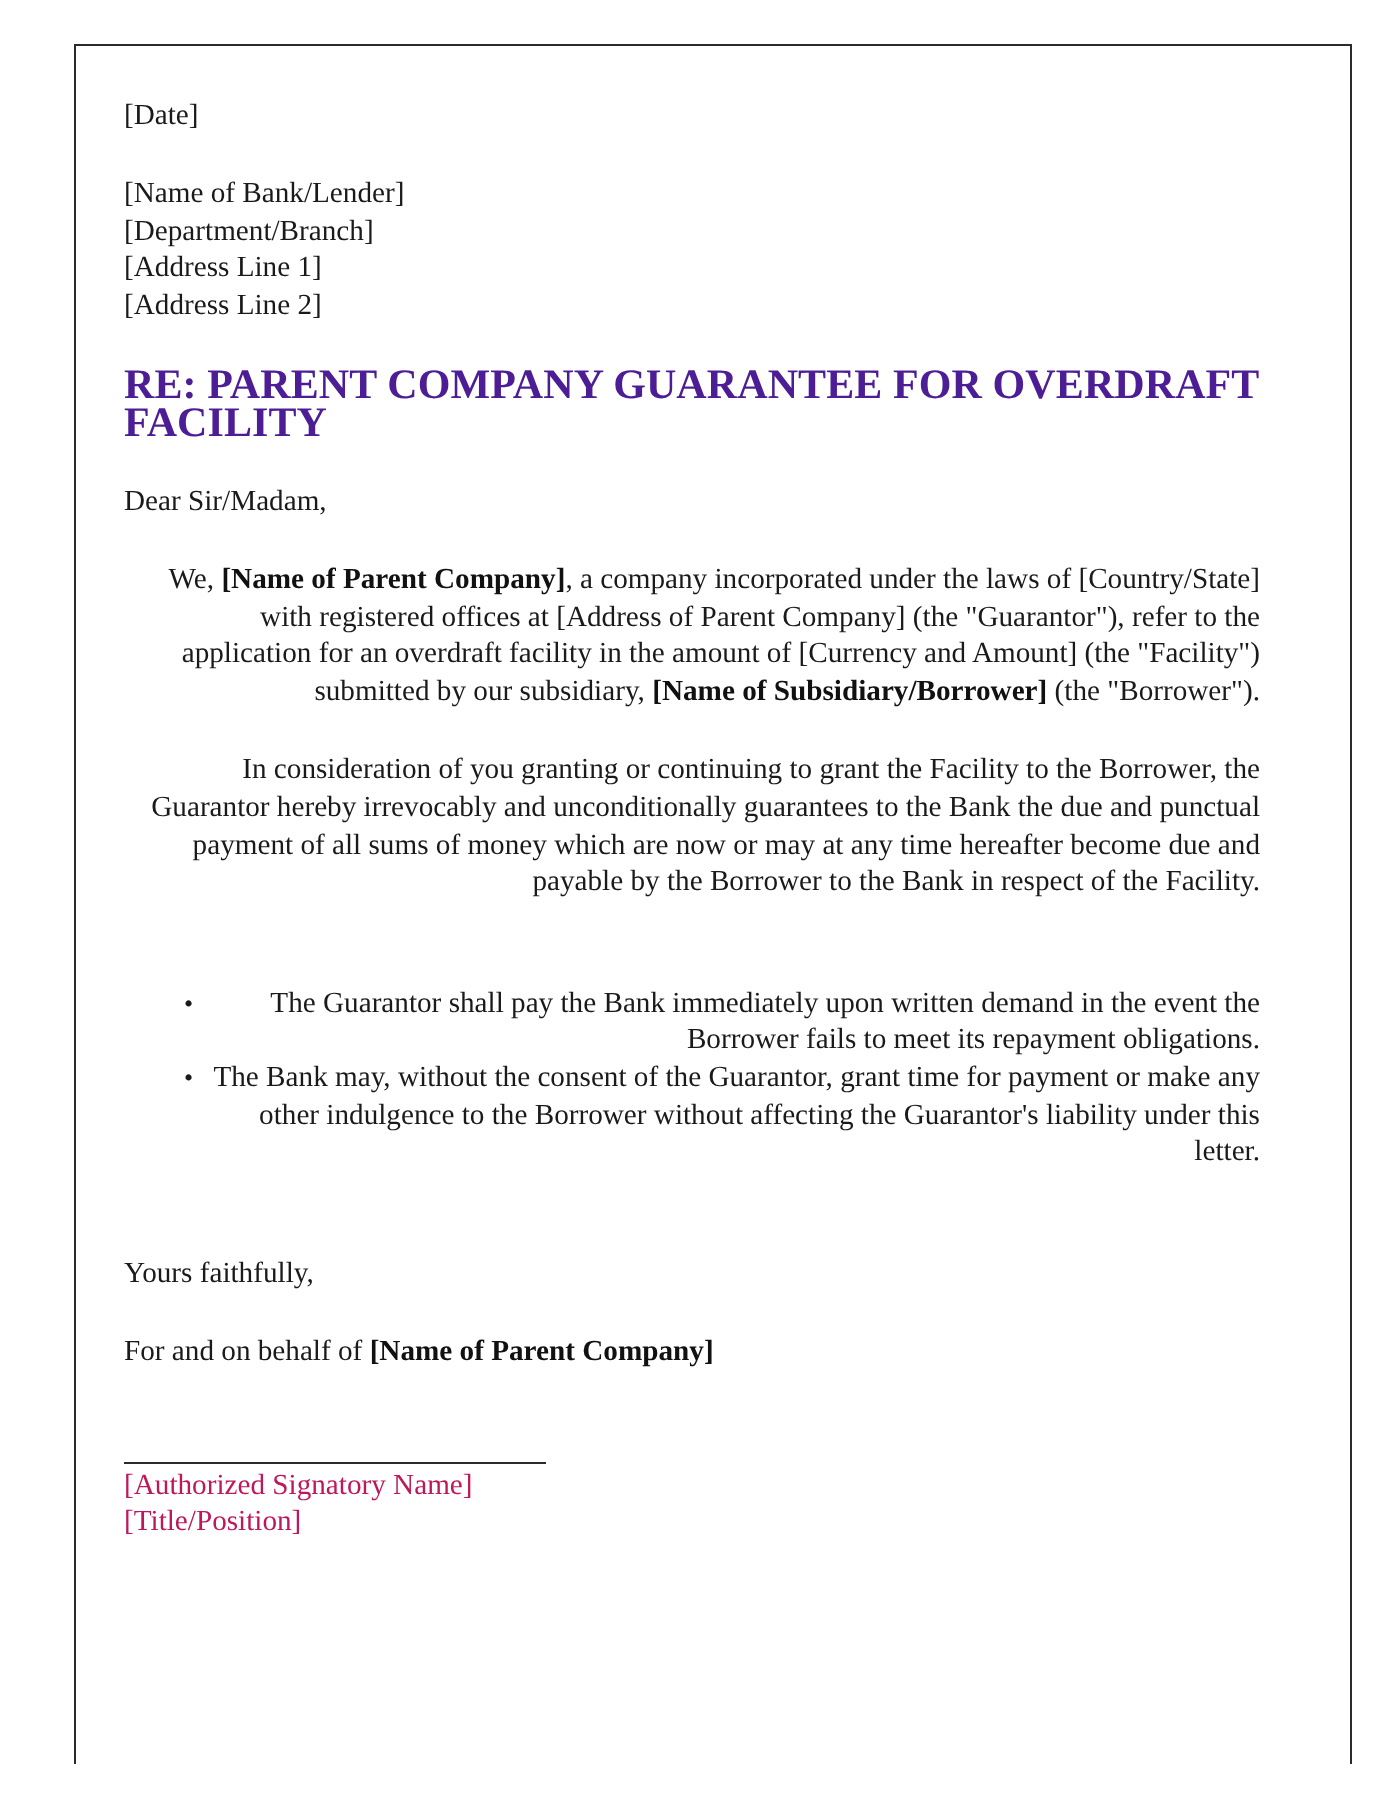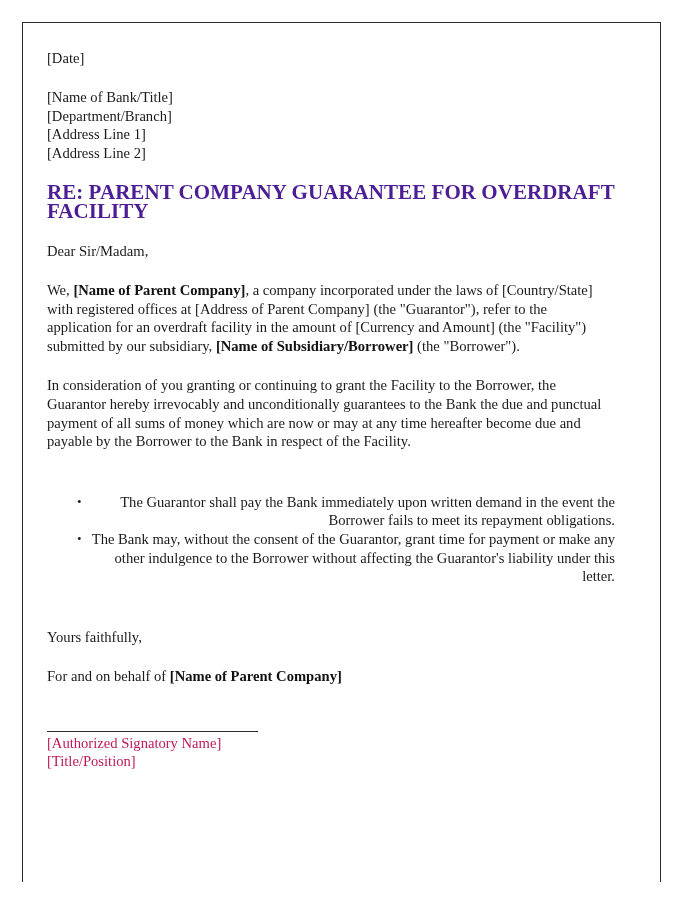"[Date]" .page-sheet { left: 22px -> 37px }
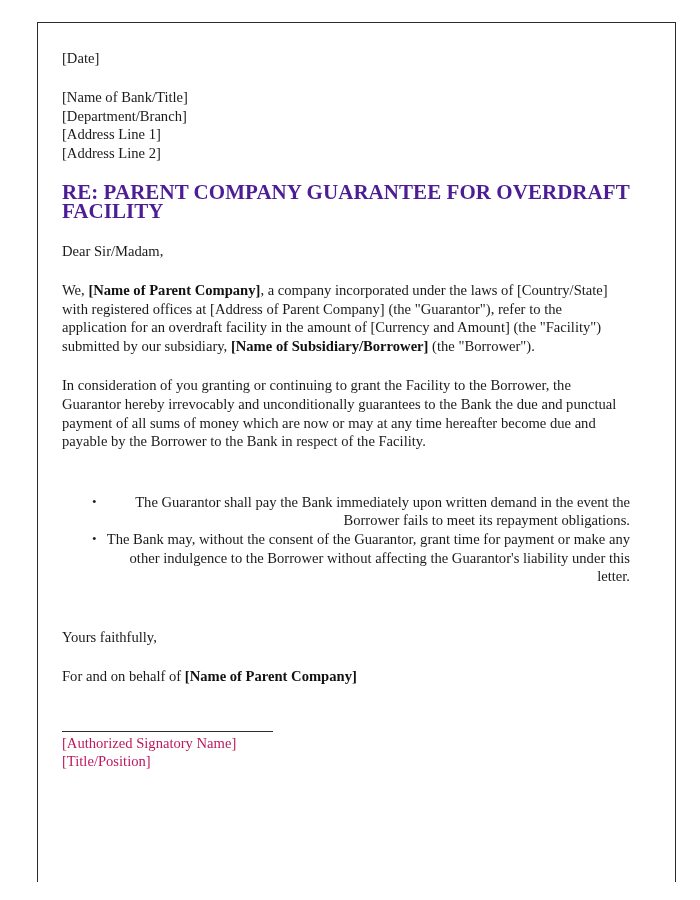"[Name of Bank/Title]" div.doc-line { text: Bank/Title -> Bank/Lender }
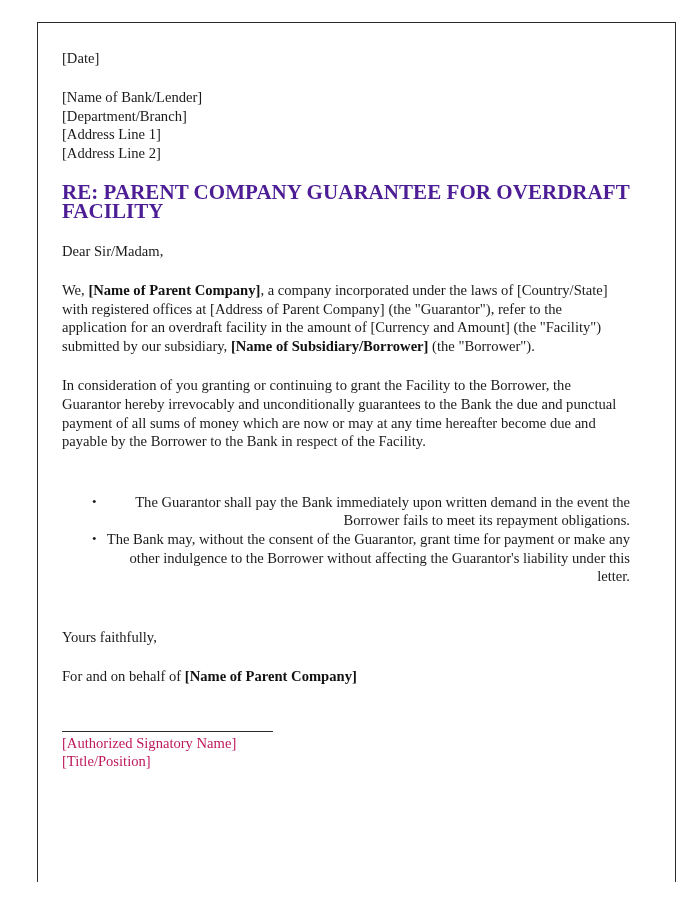"We, [Name of Parent Company]," .para { text-align: left -> right }
